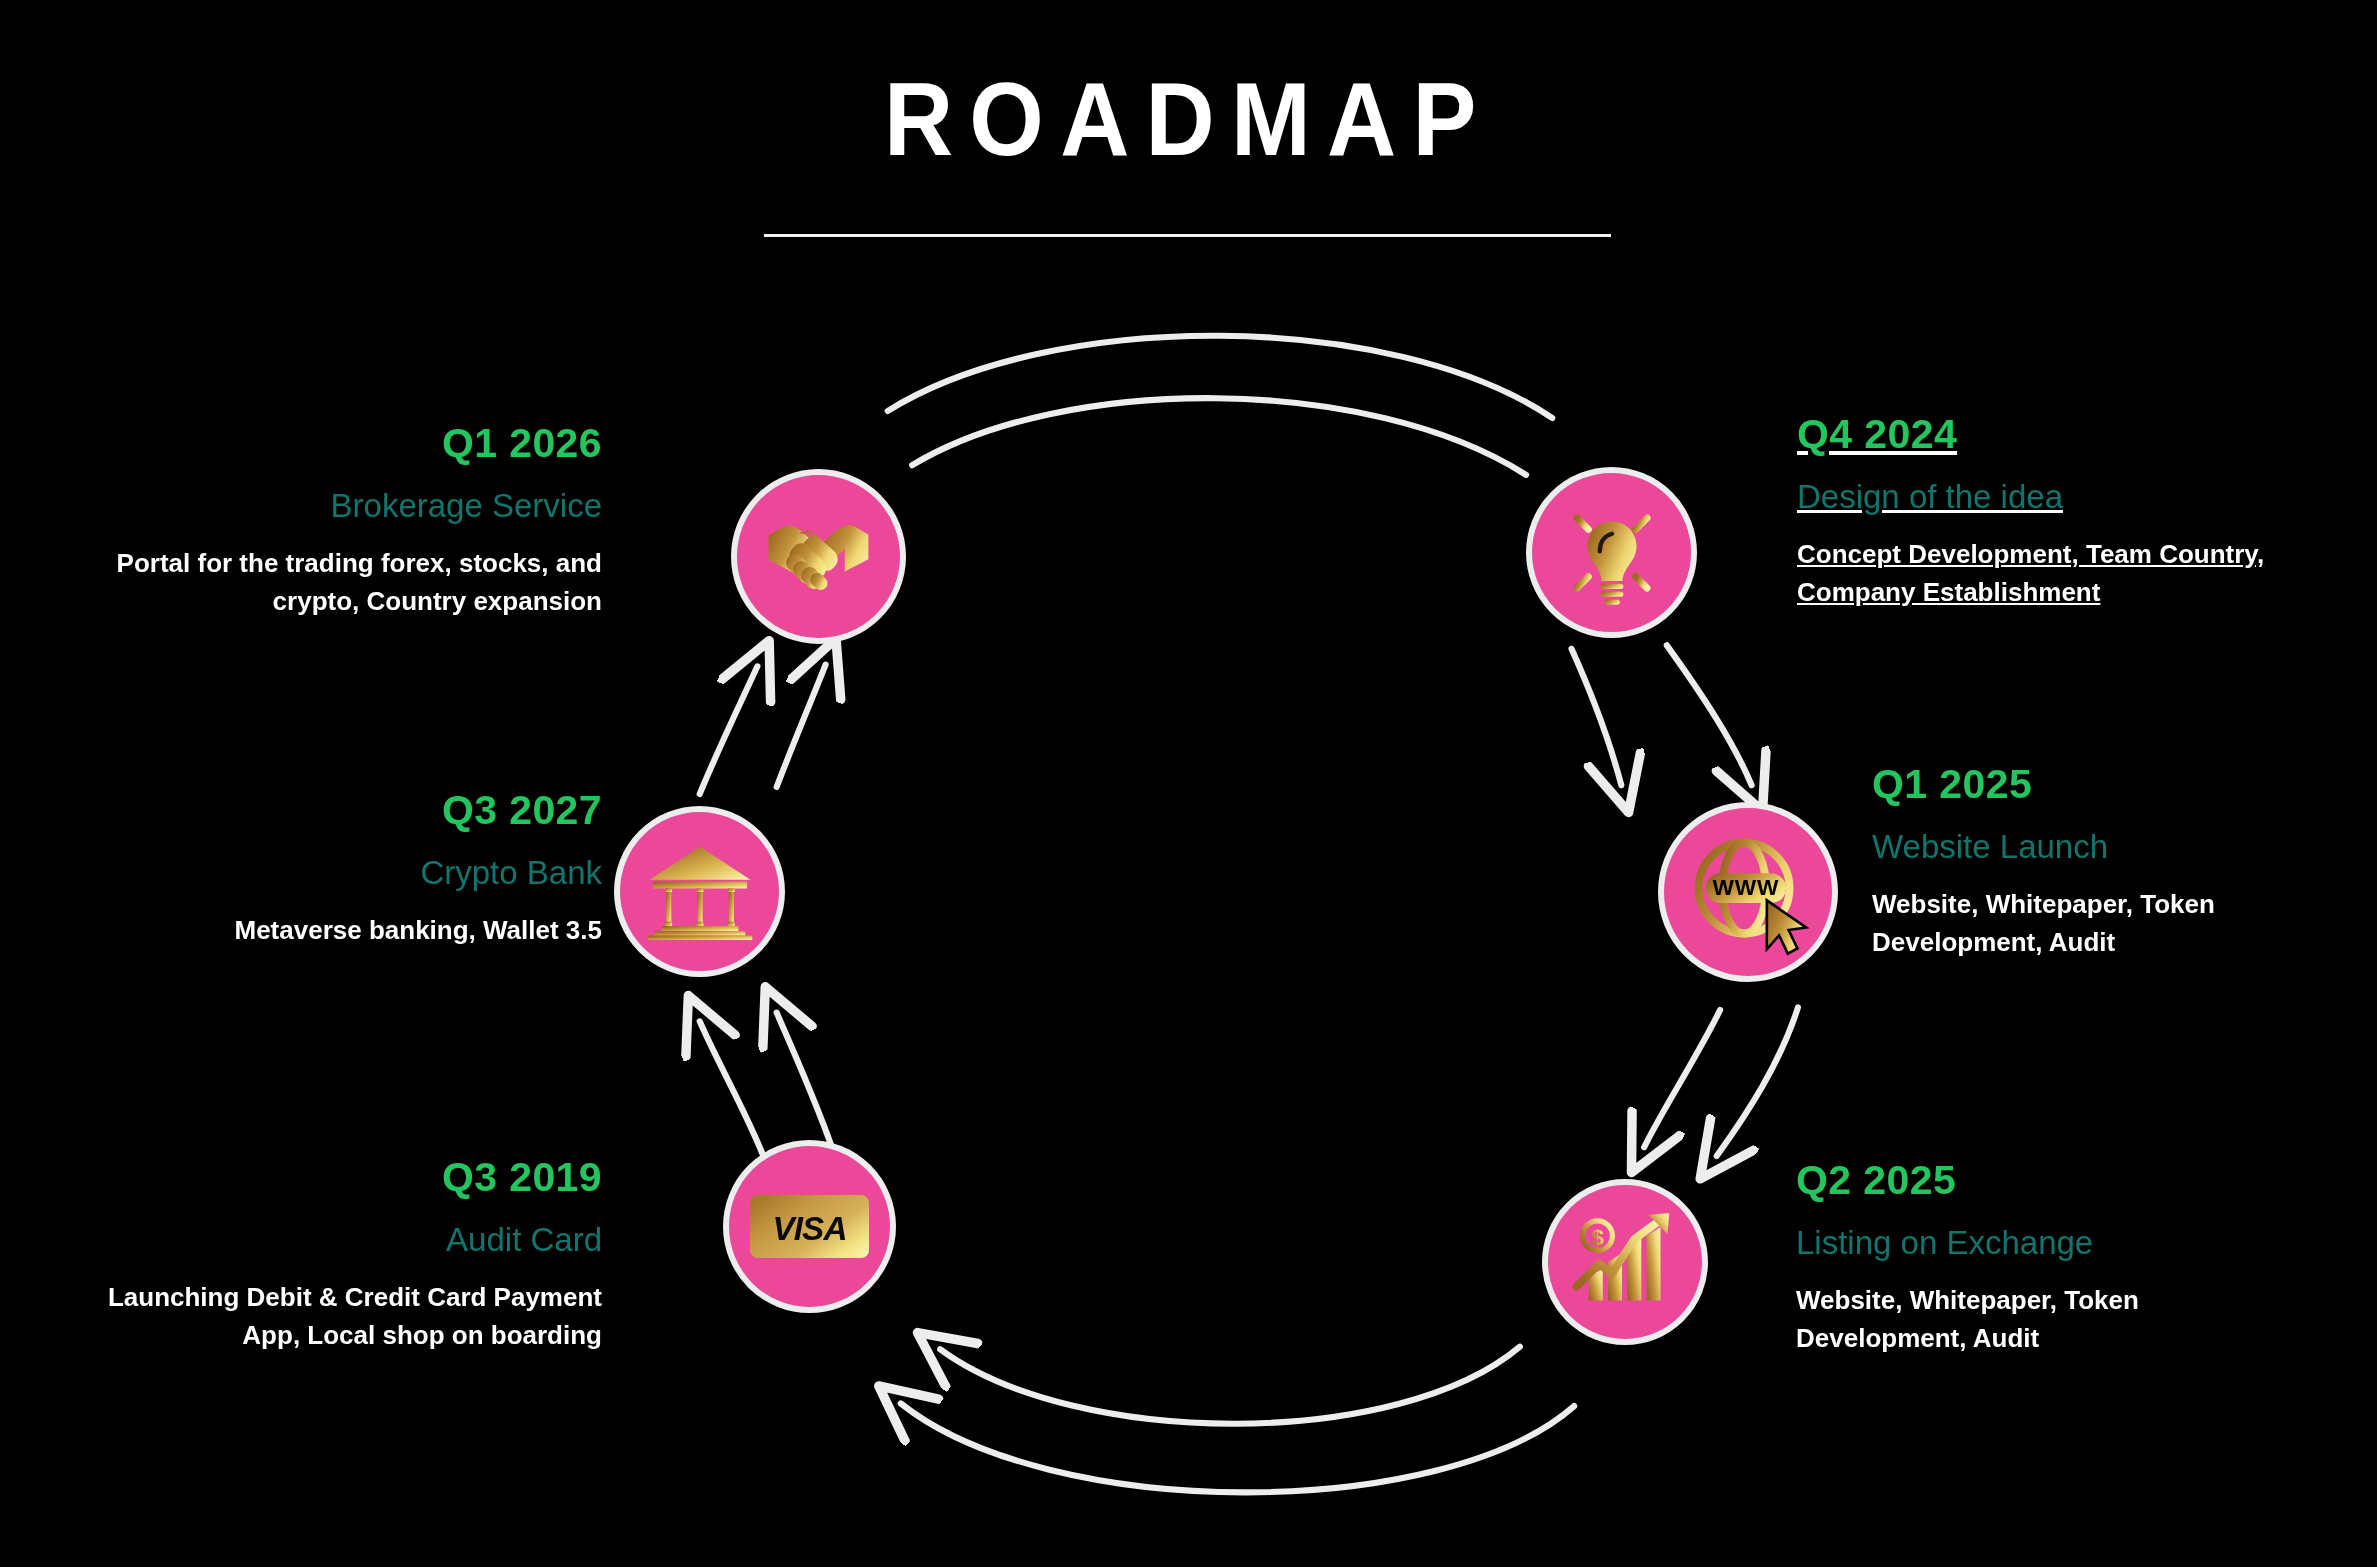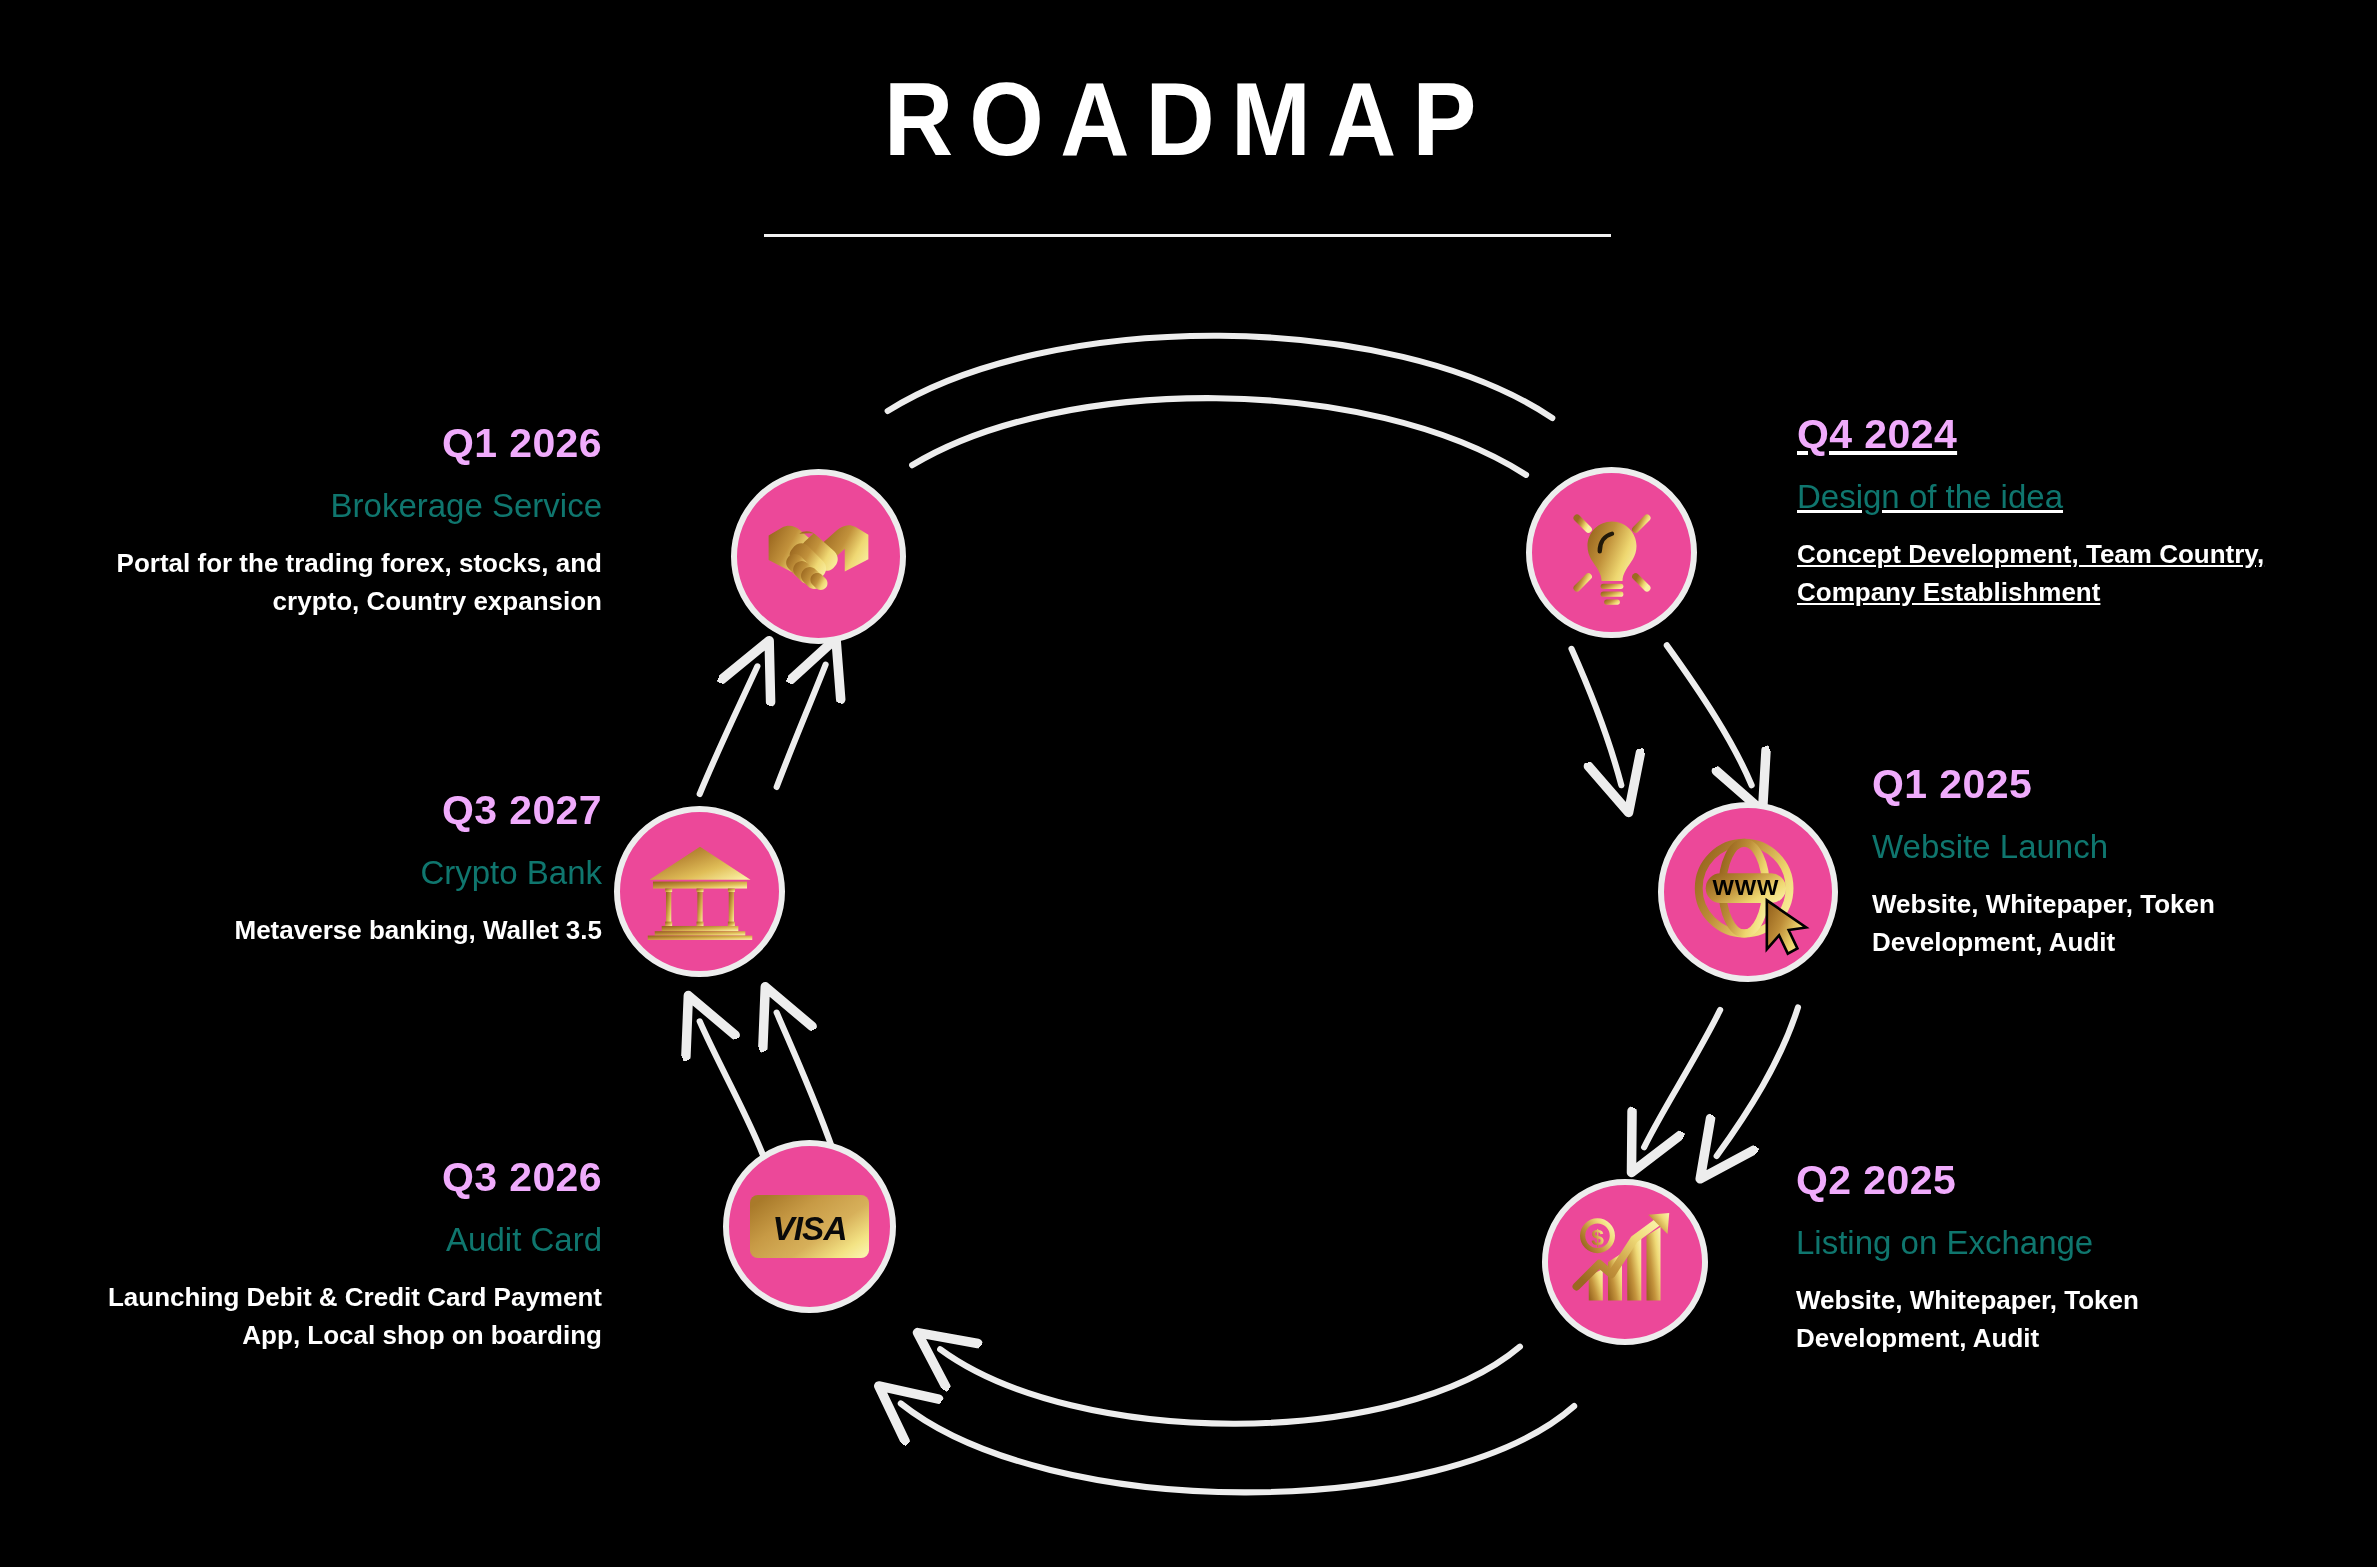"Q1 2026" .tb .q { color: #f0abfc -> #22c55e }
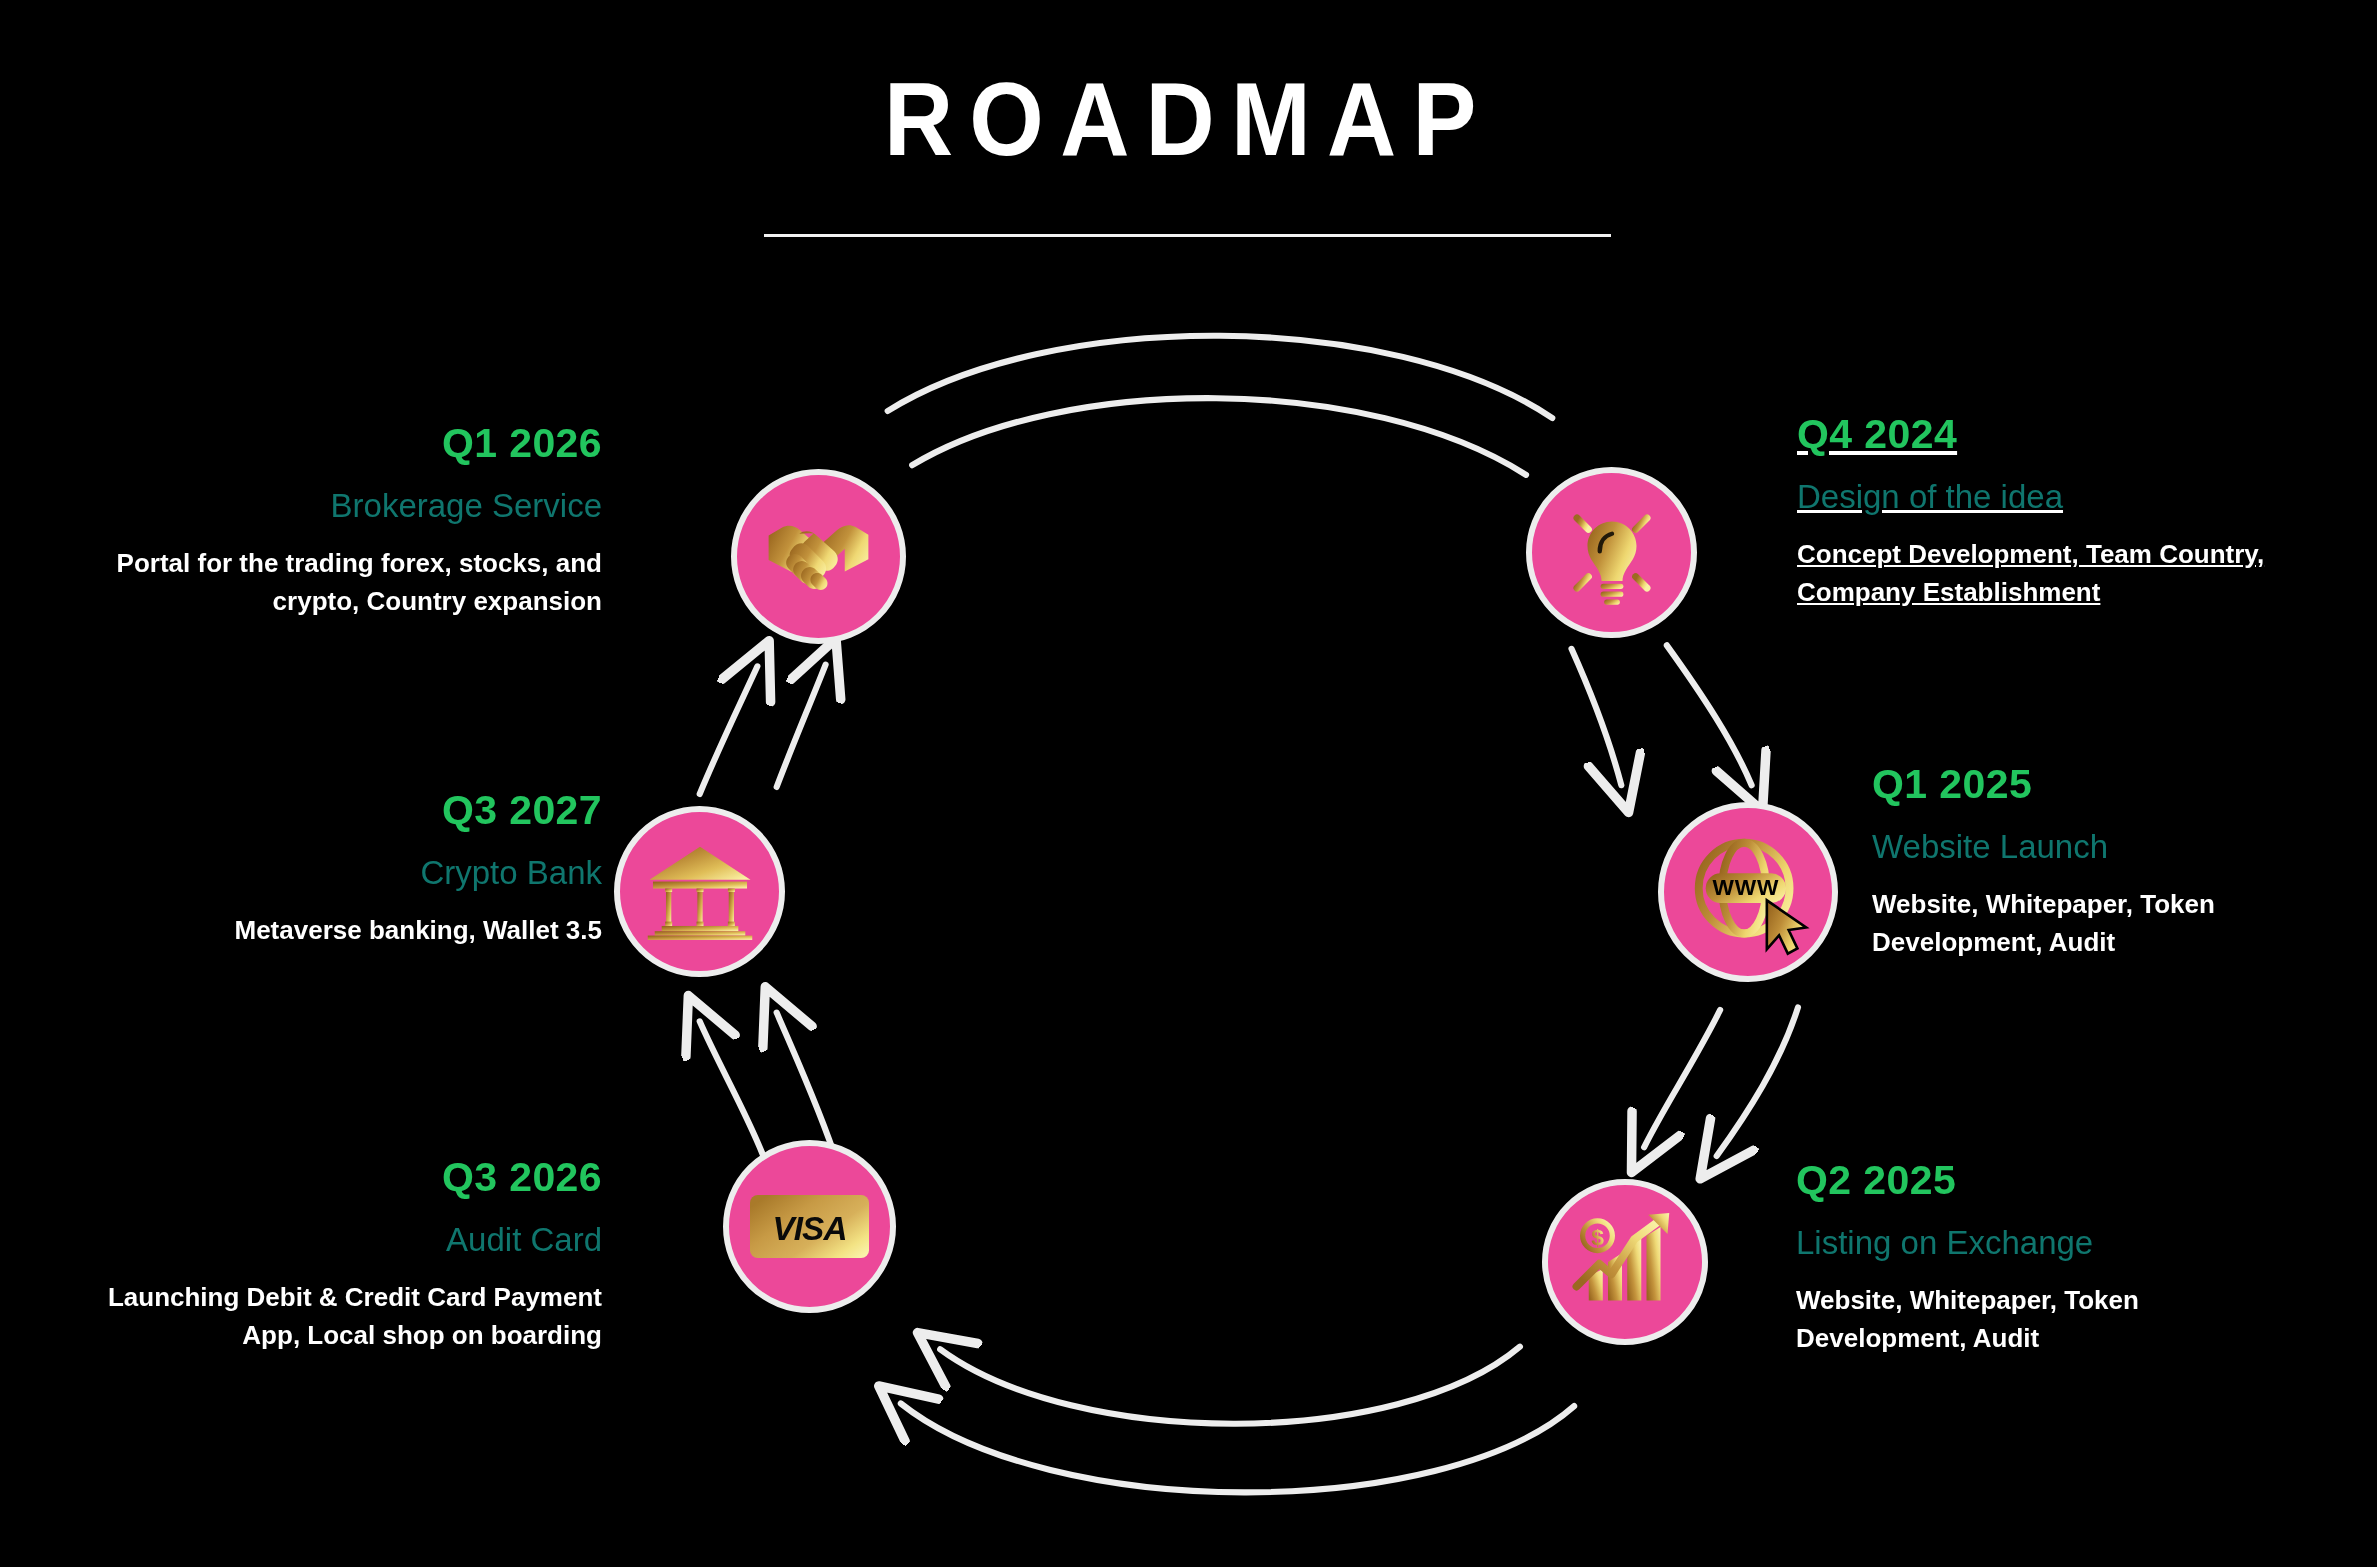"Q3 2026" div.q { text: 2026 -> 2019 }
